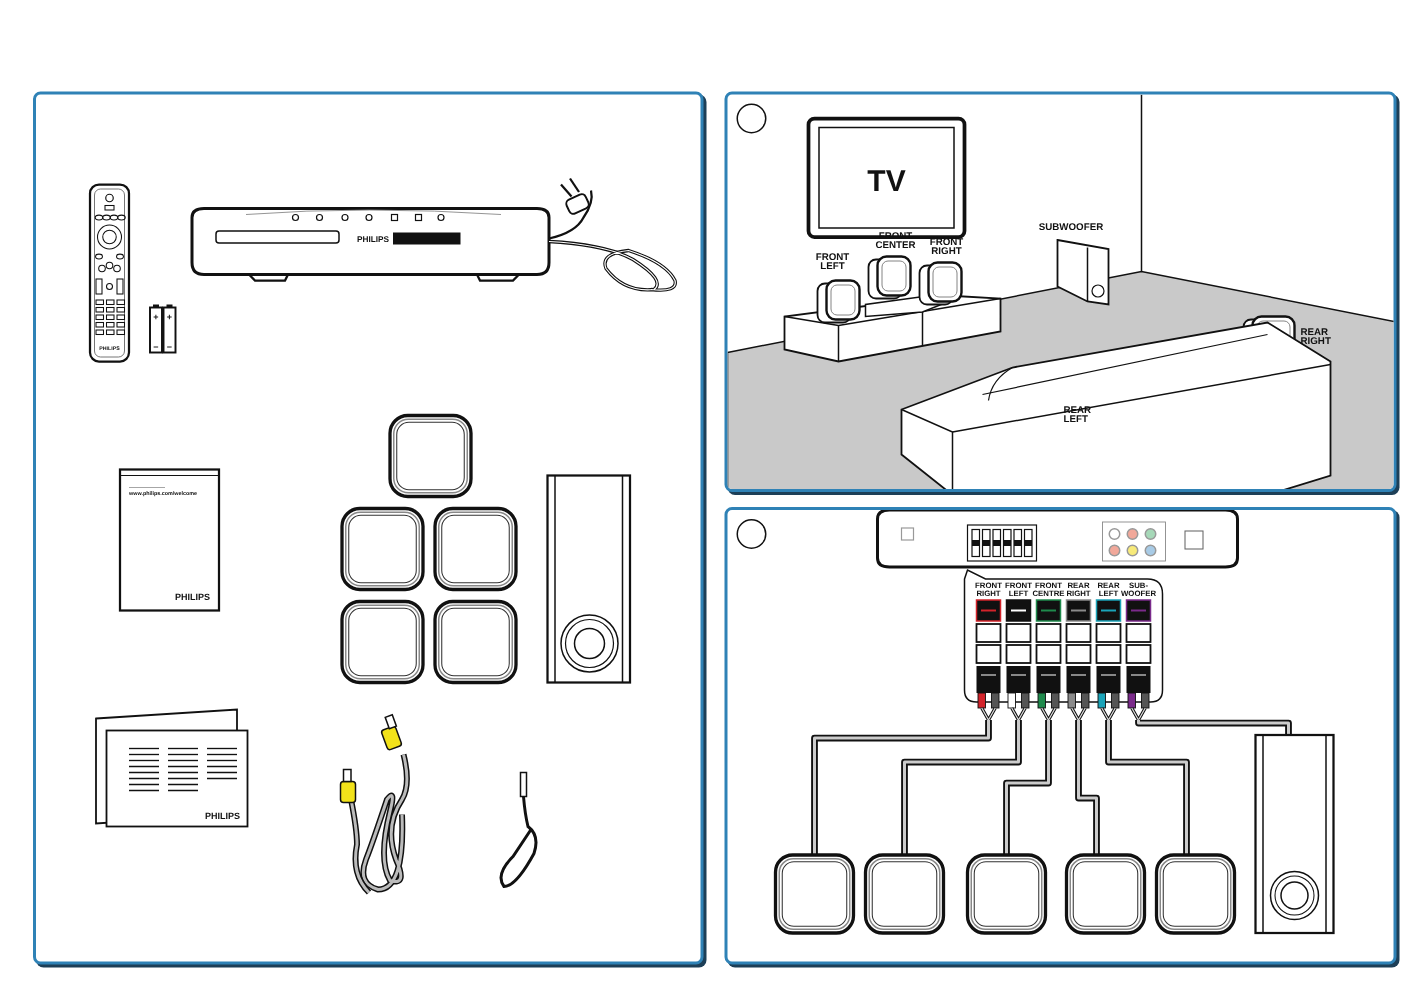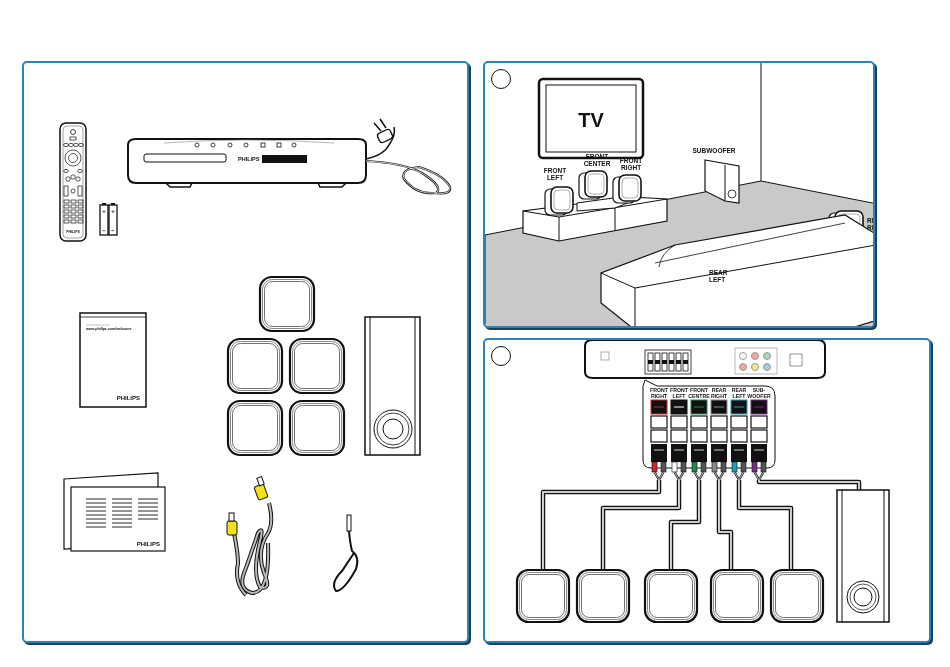"TV" #panel-room { width: 392px -> 448px }
